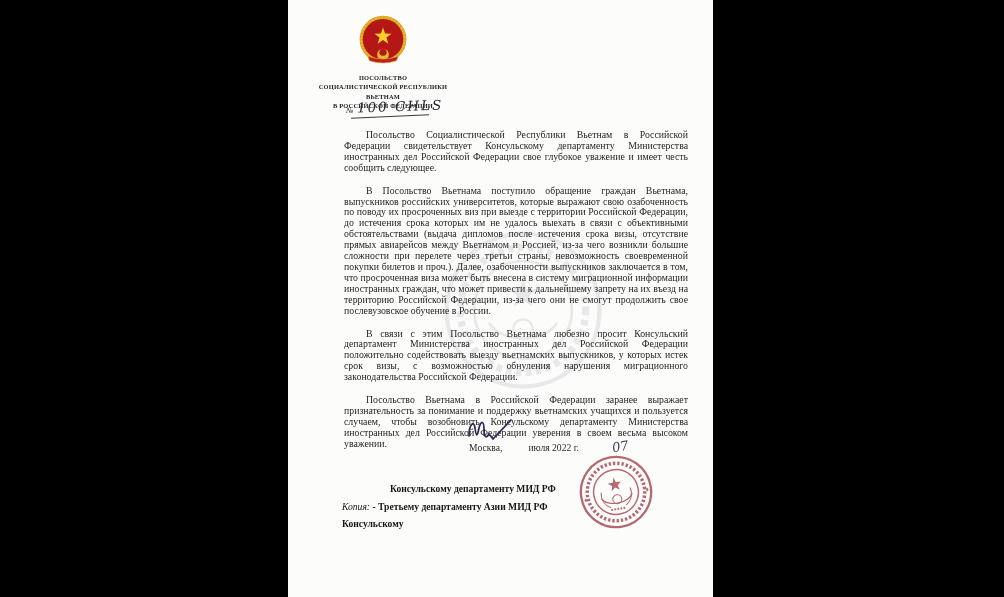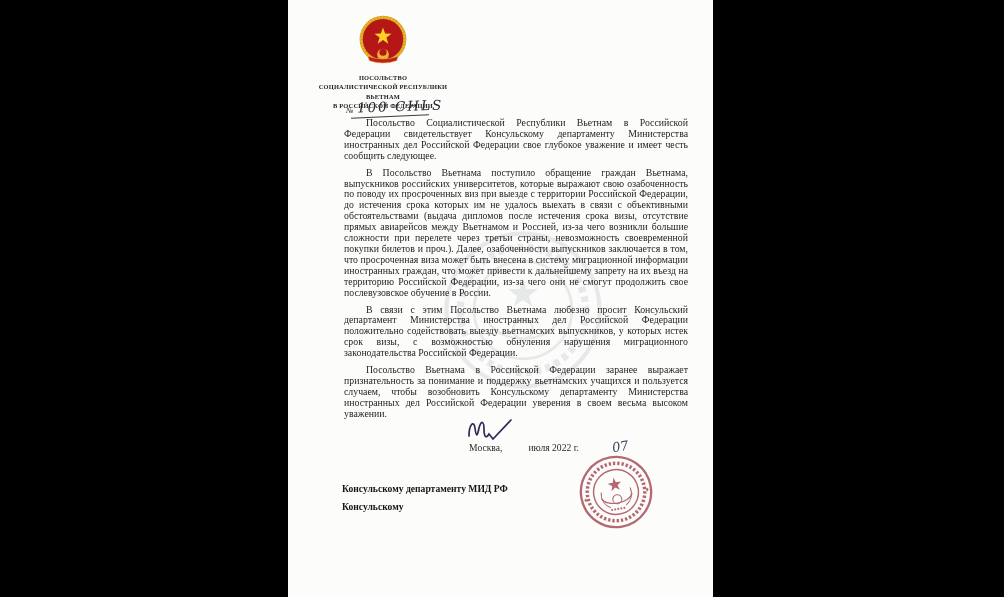"Посольство Социалистической Республики" .bodytext p { margin: 0 0 6px 0 -> 12px 0 6px 0 }
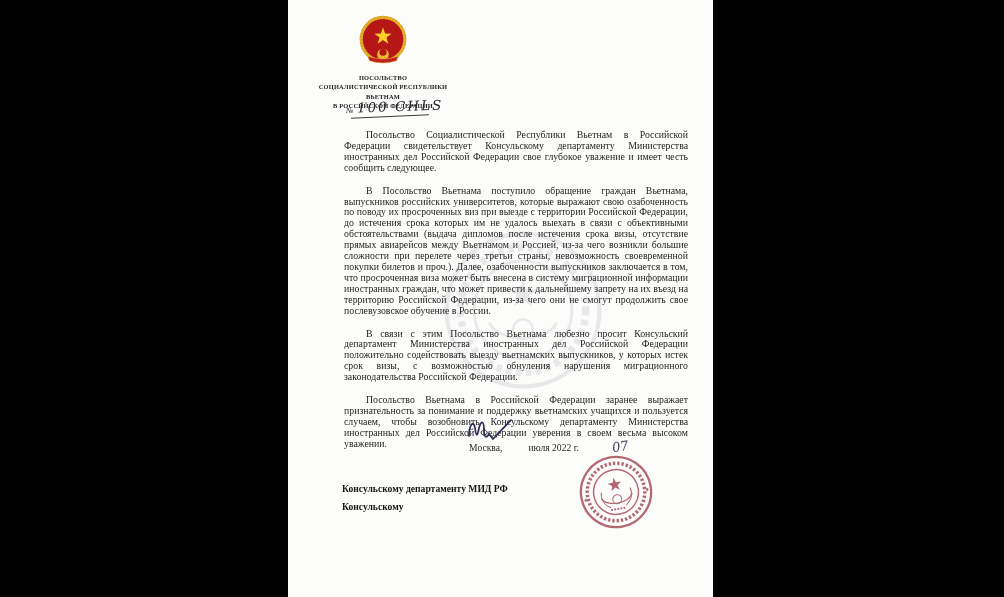"Консульскому департаменту МИД РФ" .addr1 { margin-left: none -> 48px }
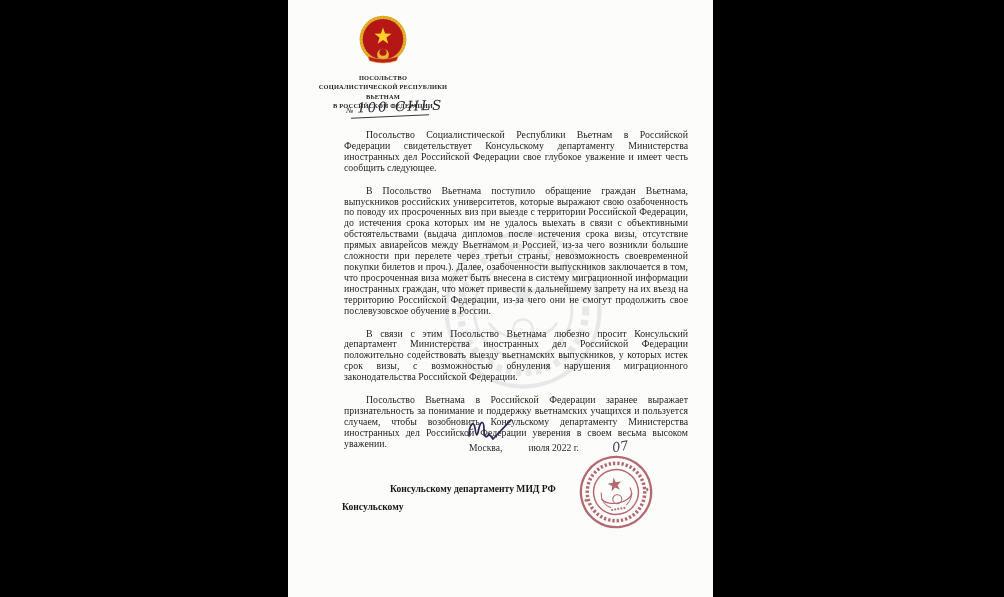"Копия: - Третьему департаменту Азии" div.addr2 { html: none -> <div><span>Копия:</span> <span>- Третьему департаменту Азии МИД РФ</span></div> }
